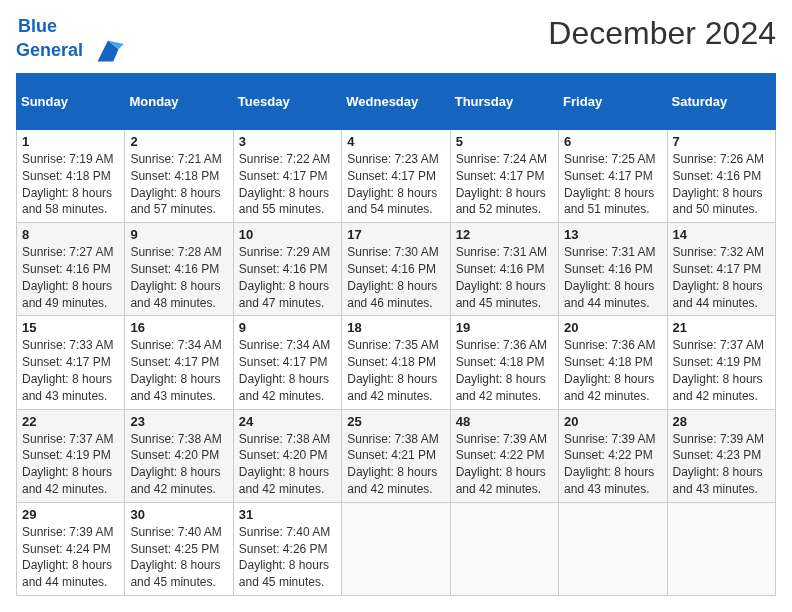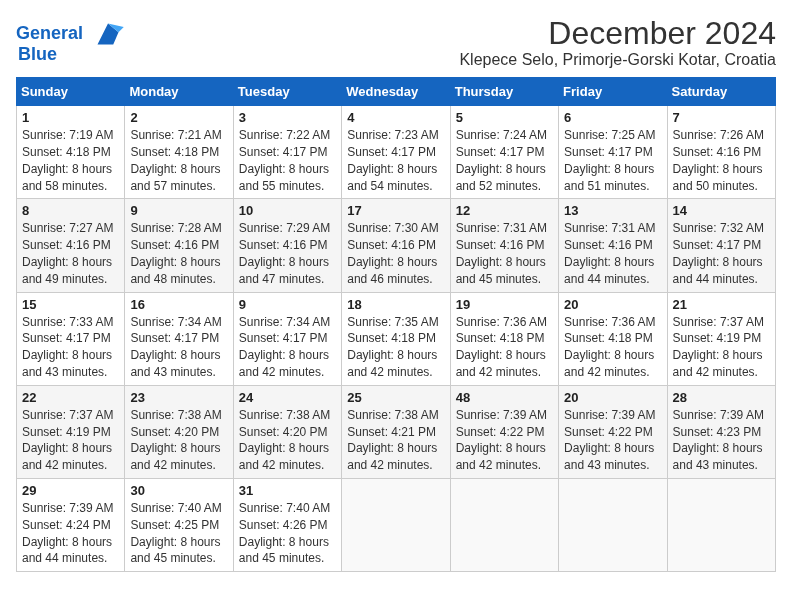"General" div { order: before "Blue" -> after "Blue" }
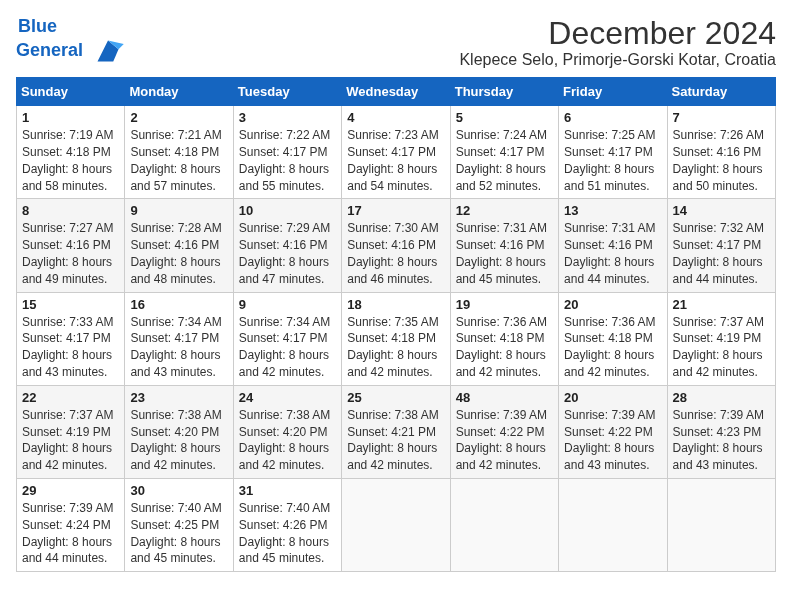"Klepece Selo, Primorje-Gorski Kotar," h2 { html: <h2>Klepece Selo, Primorje-Gorski Kotar, Croatia</h2> -> none }
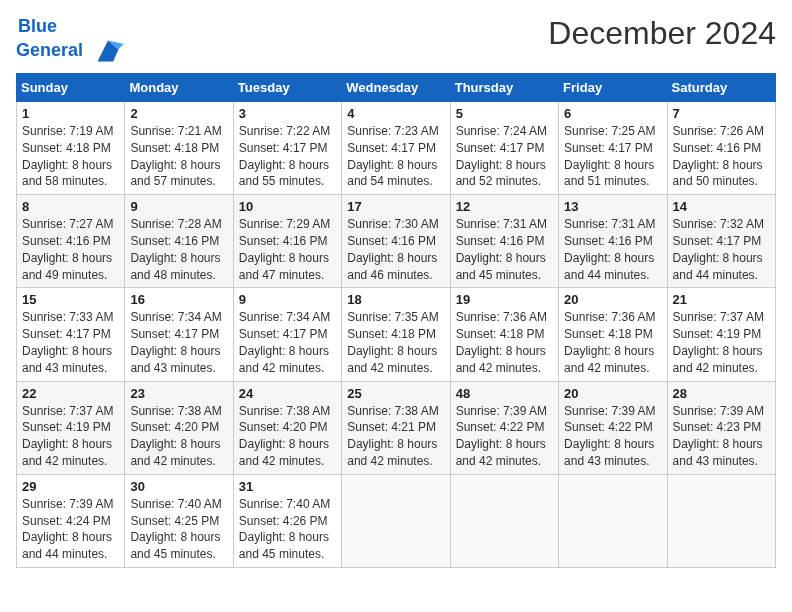"Sunday" .calendar-table th { padding: 6px 4px -> 20px 4px }
